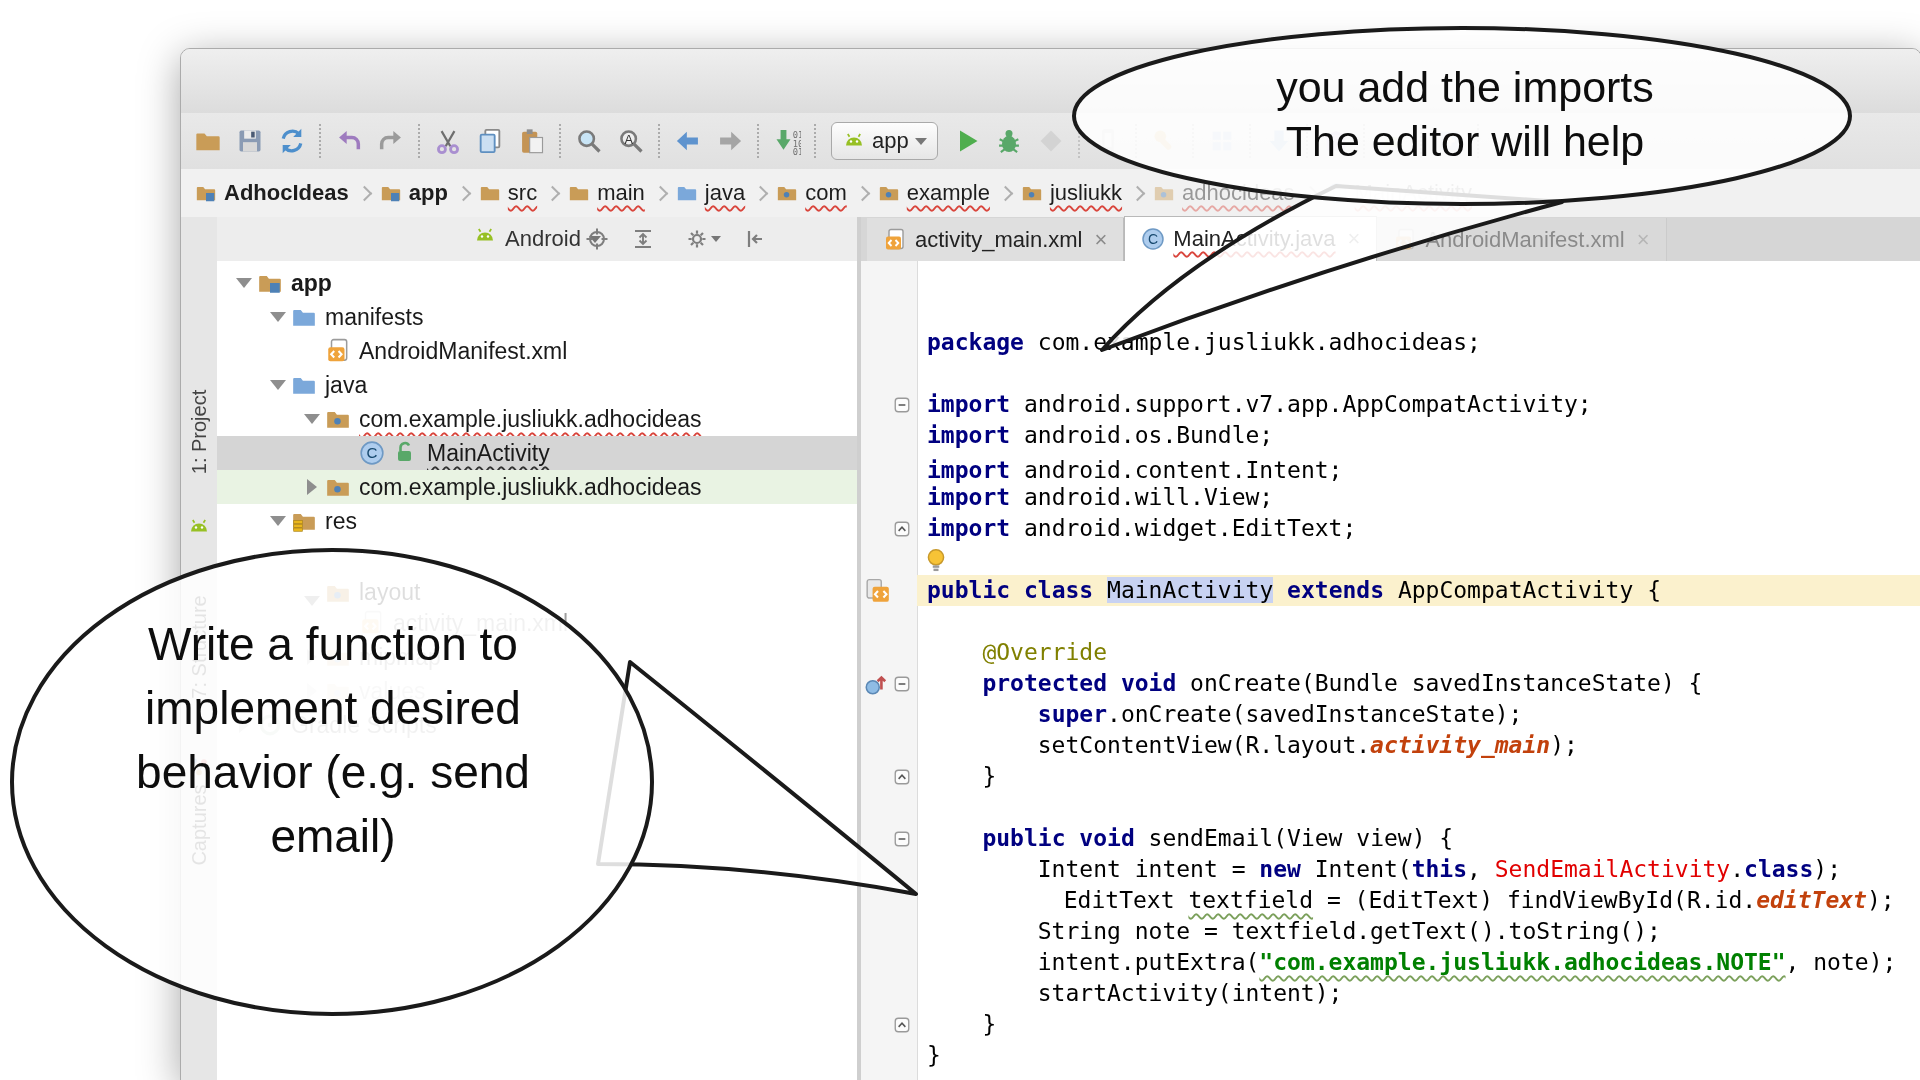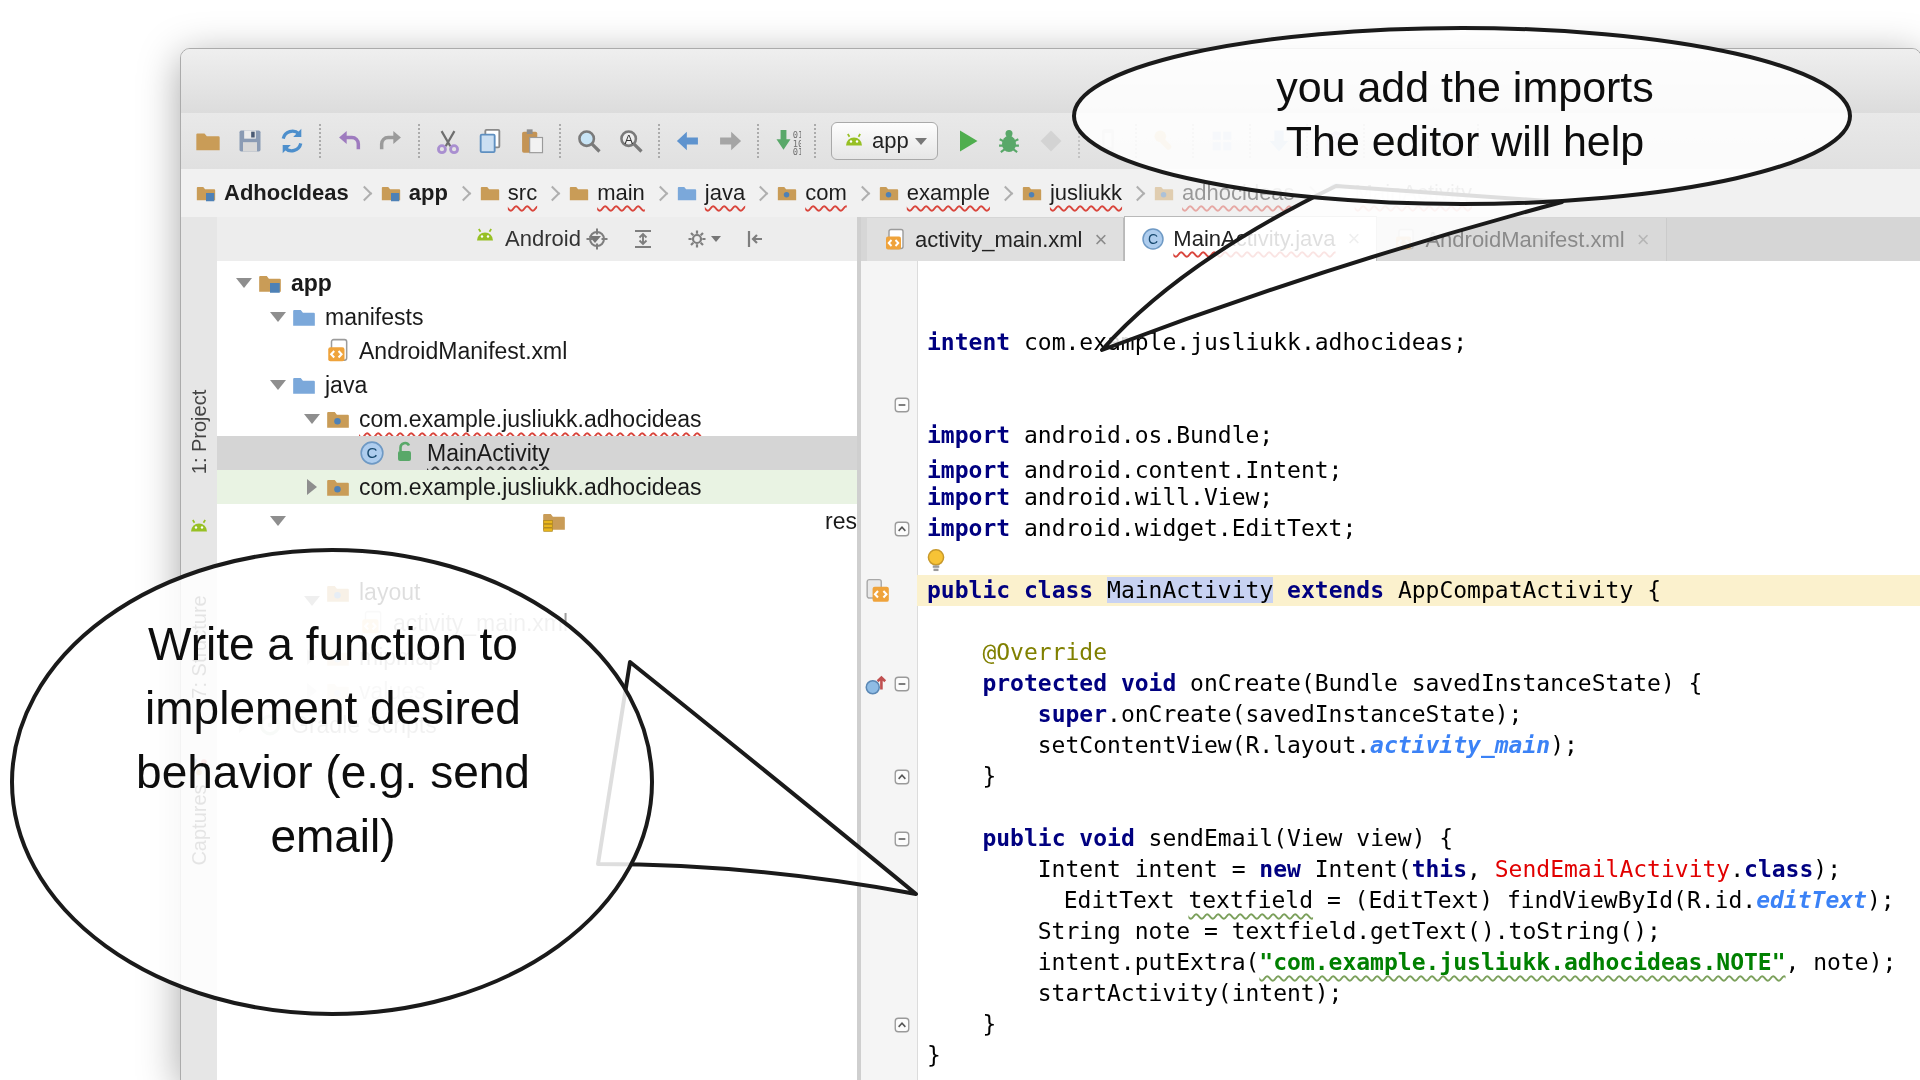"intent" span.tk-k { text: intent -> package }
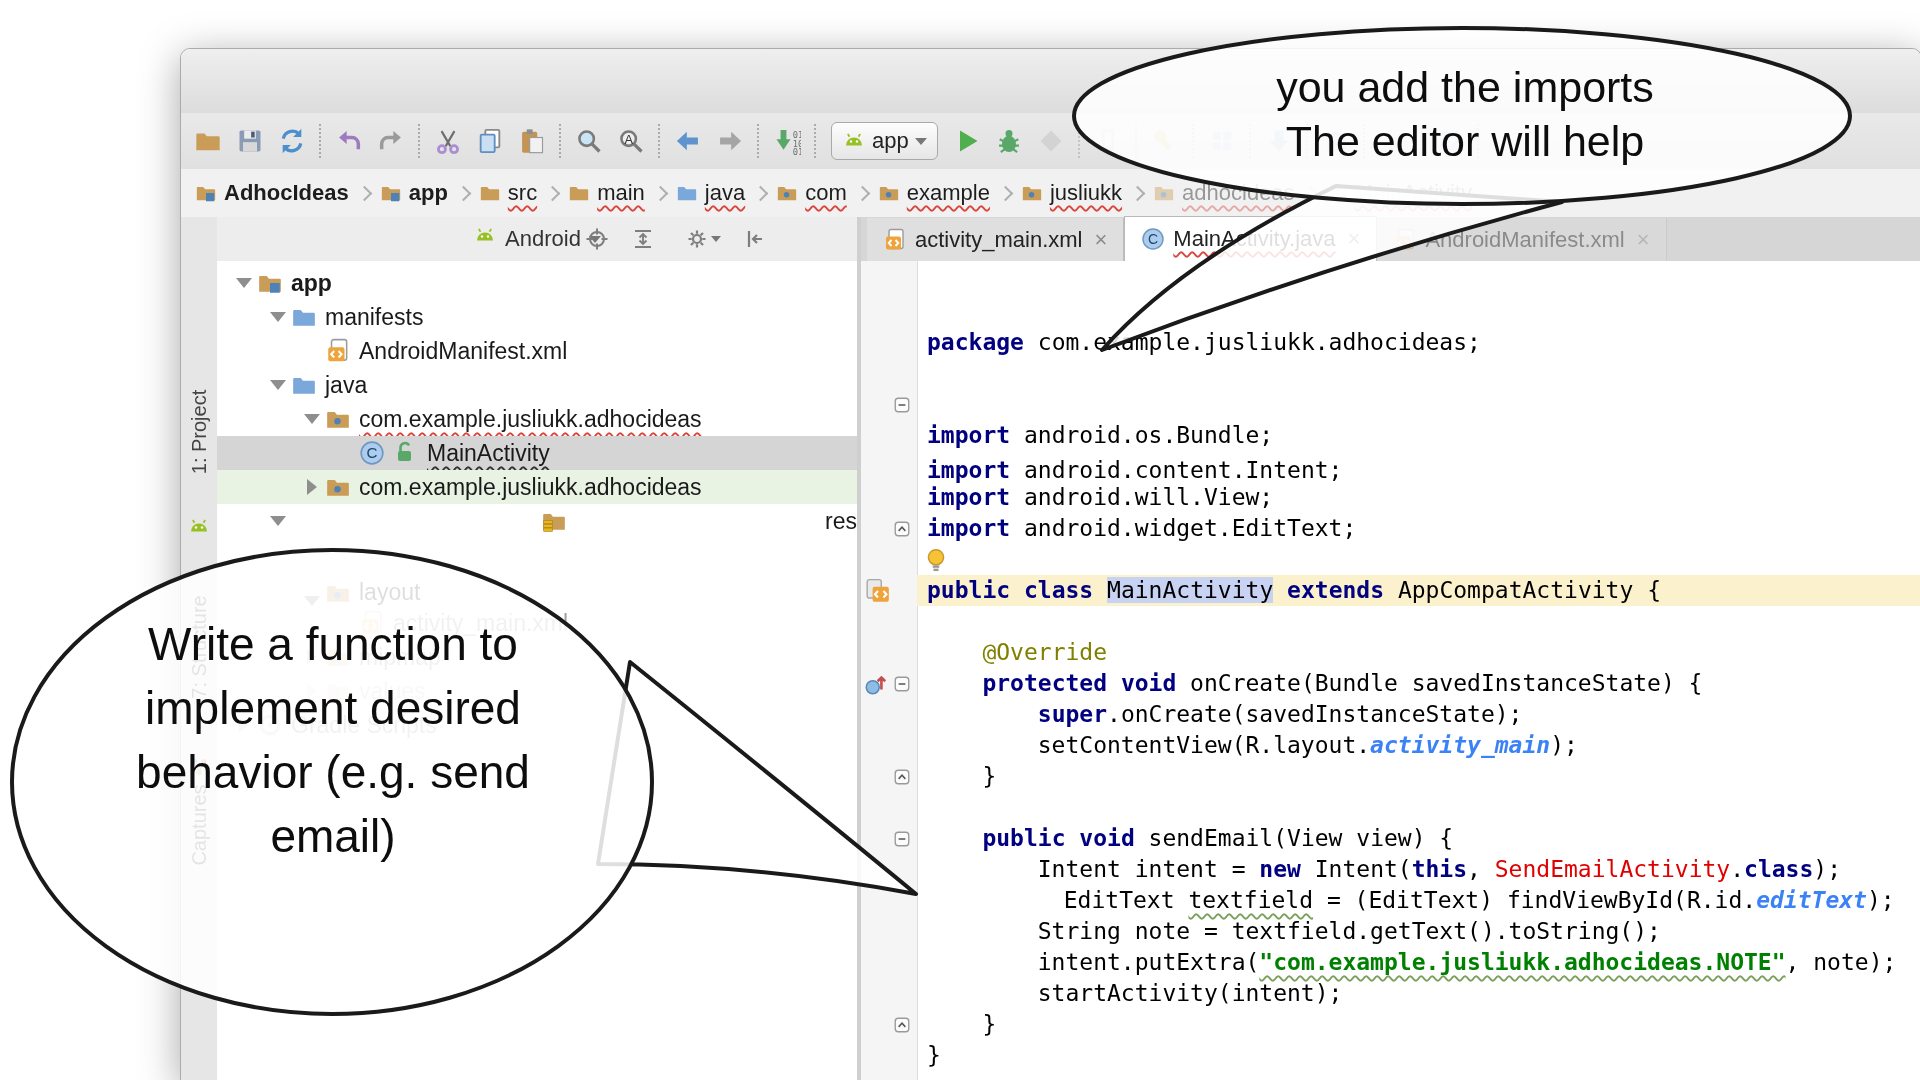"import android.support.v7.app.AppCompatActivity;" div.cline { html: none -> <div><span>import</span><span> android.support.v7.app.AppCompatActivity;</span></div> }
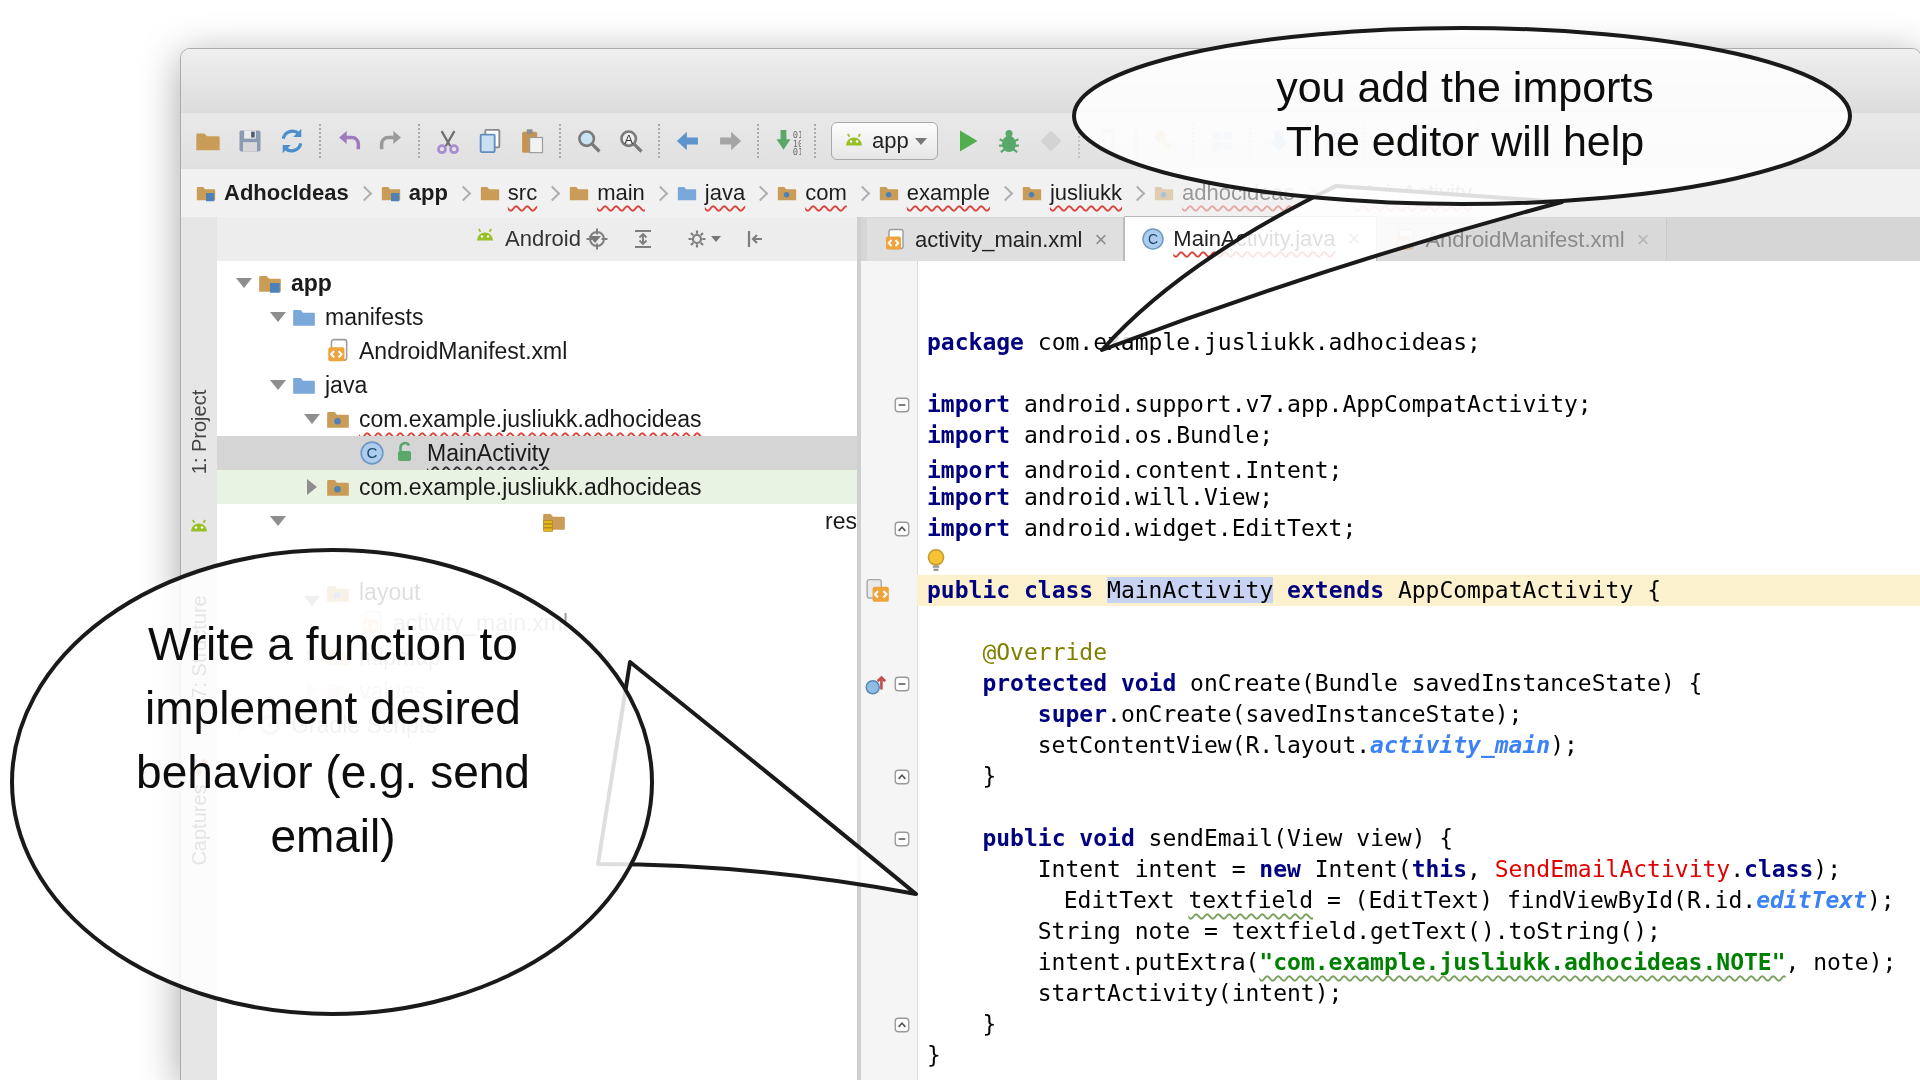"res" div.trow { justify-content: space-between -> none }
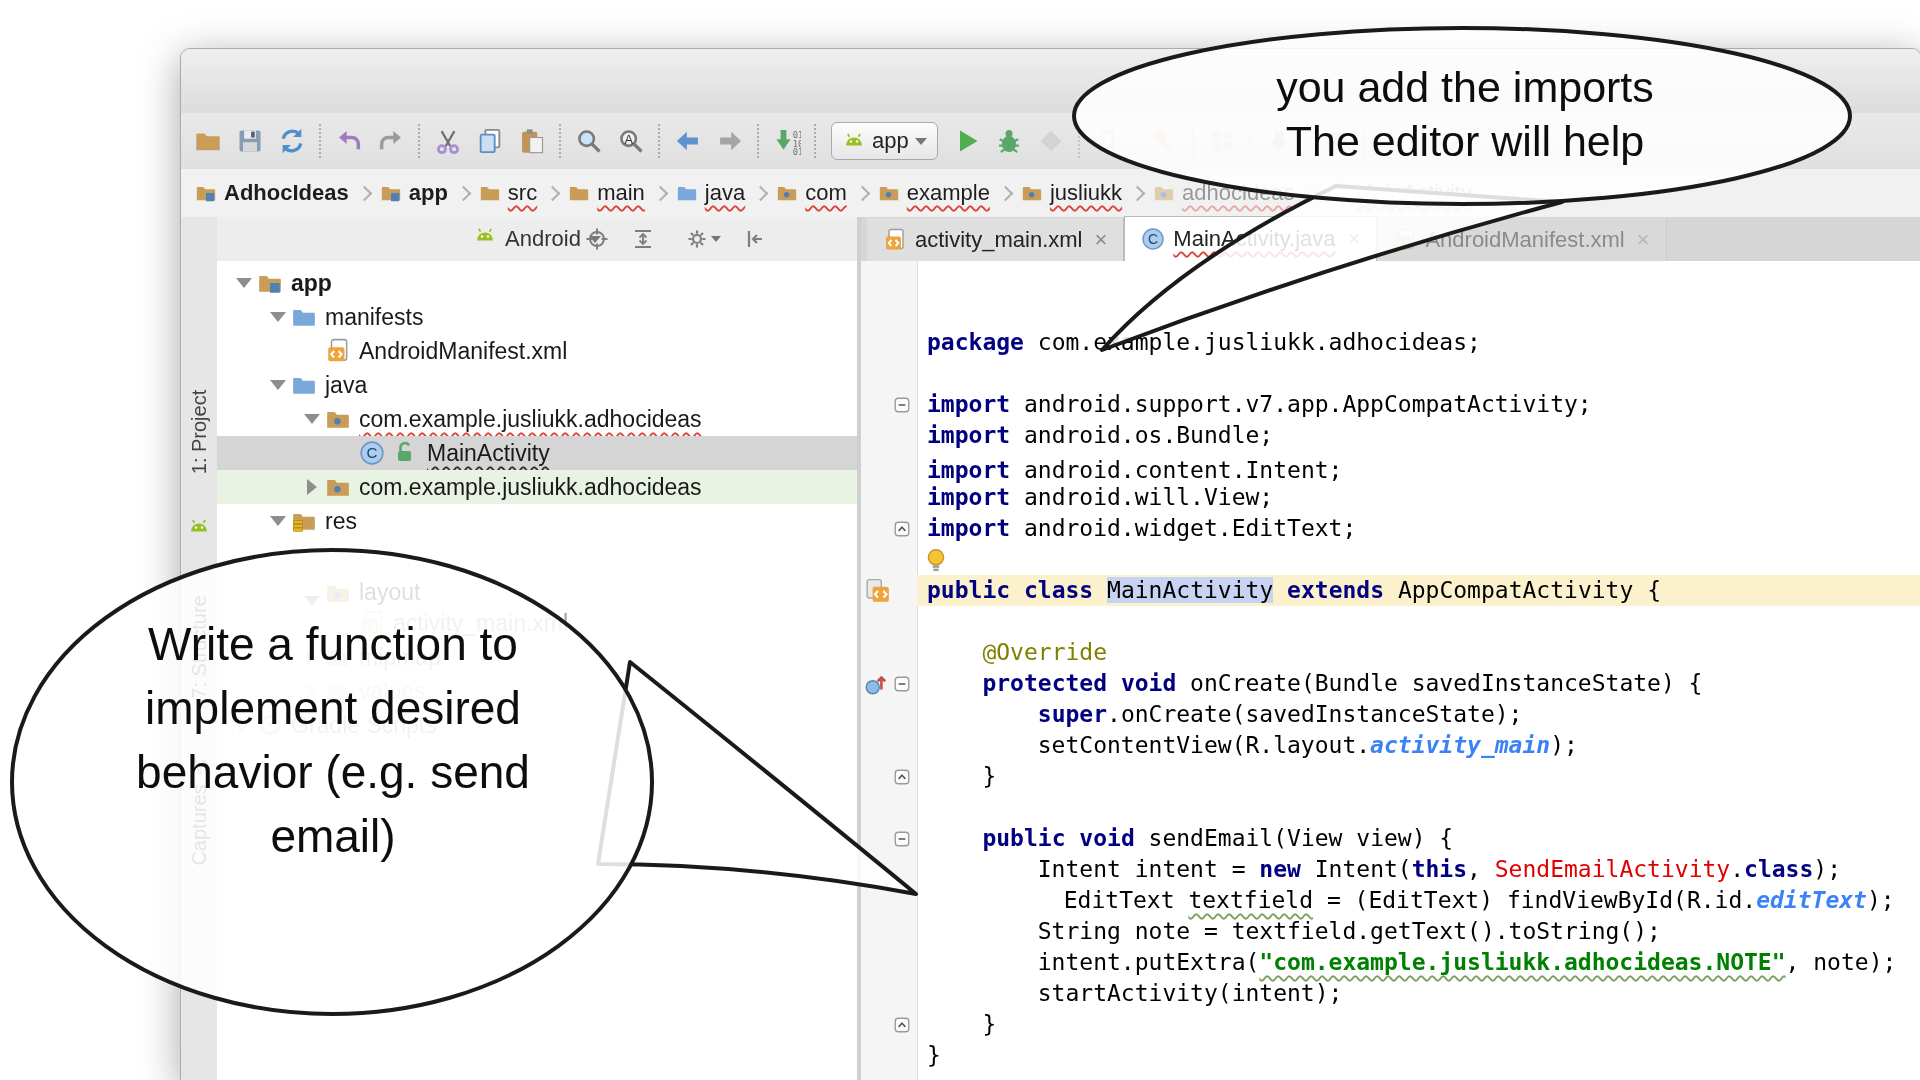"activity_main" .tk-f { color: #3b82f6 -> #c2410c }
